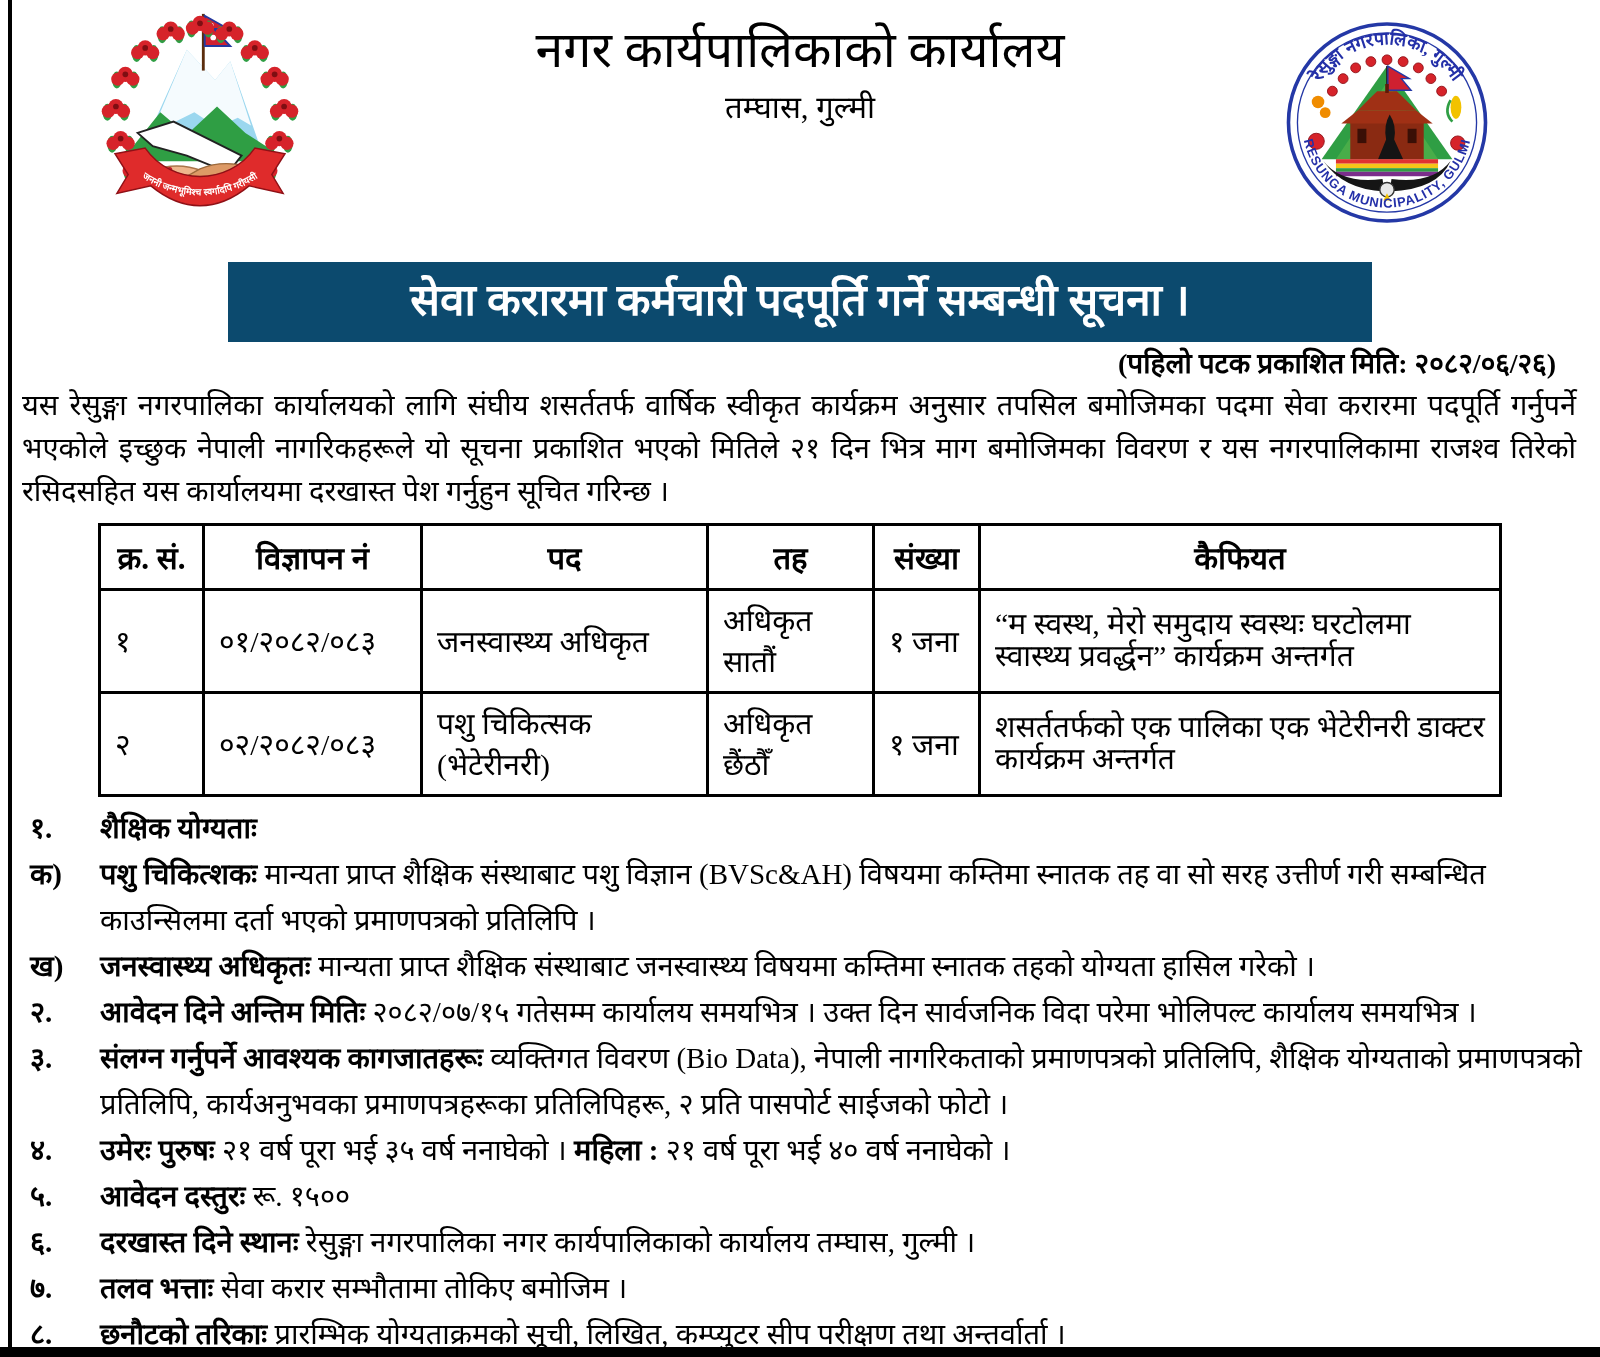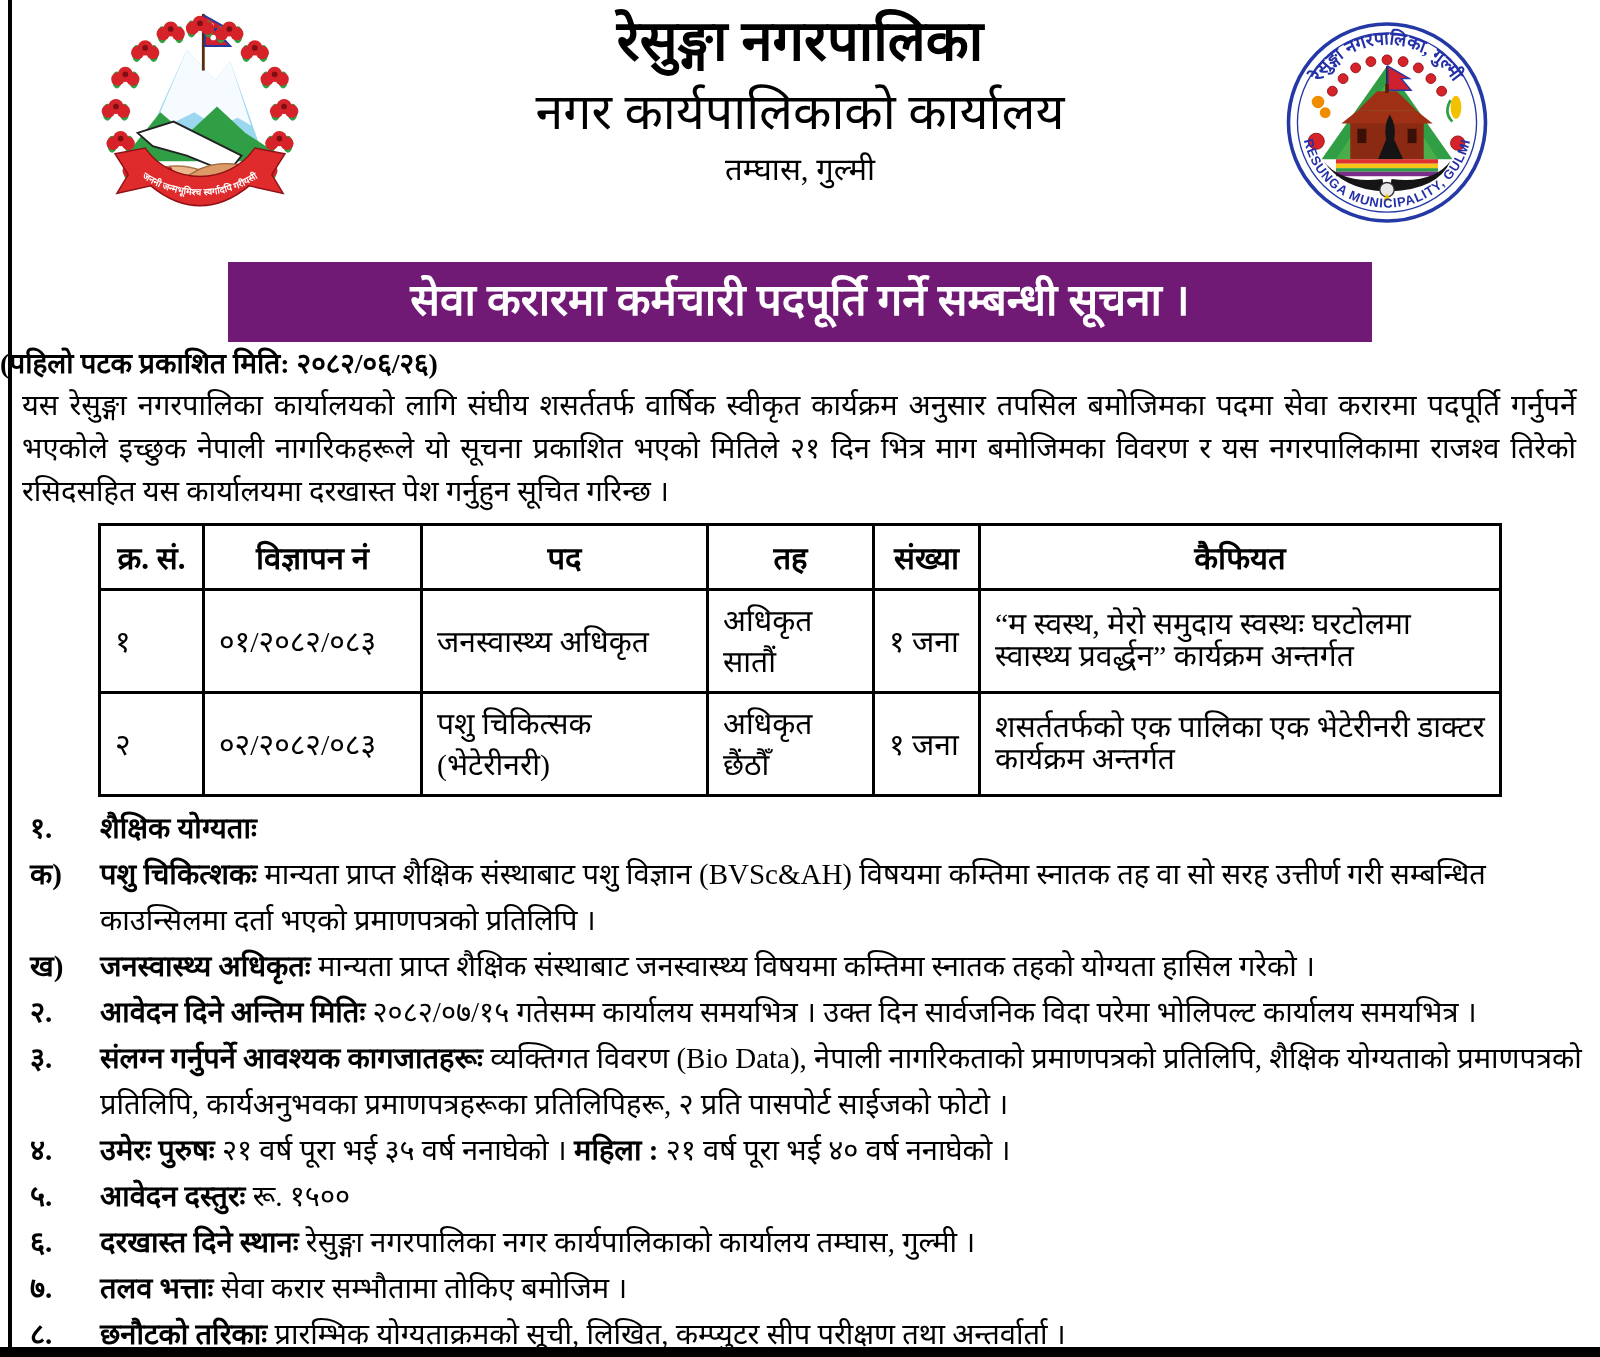"रेसुङ्गा नगरपालिका" div.t1 { html: <div>रेसुङ्गा नगरपालिका</div> -> none }
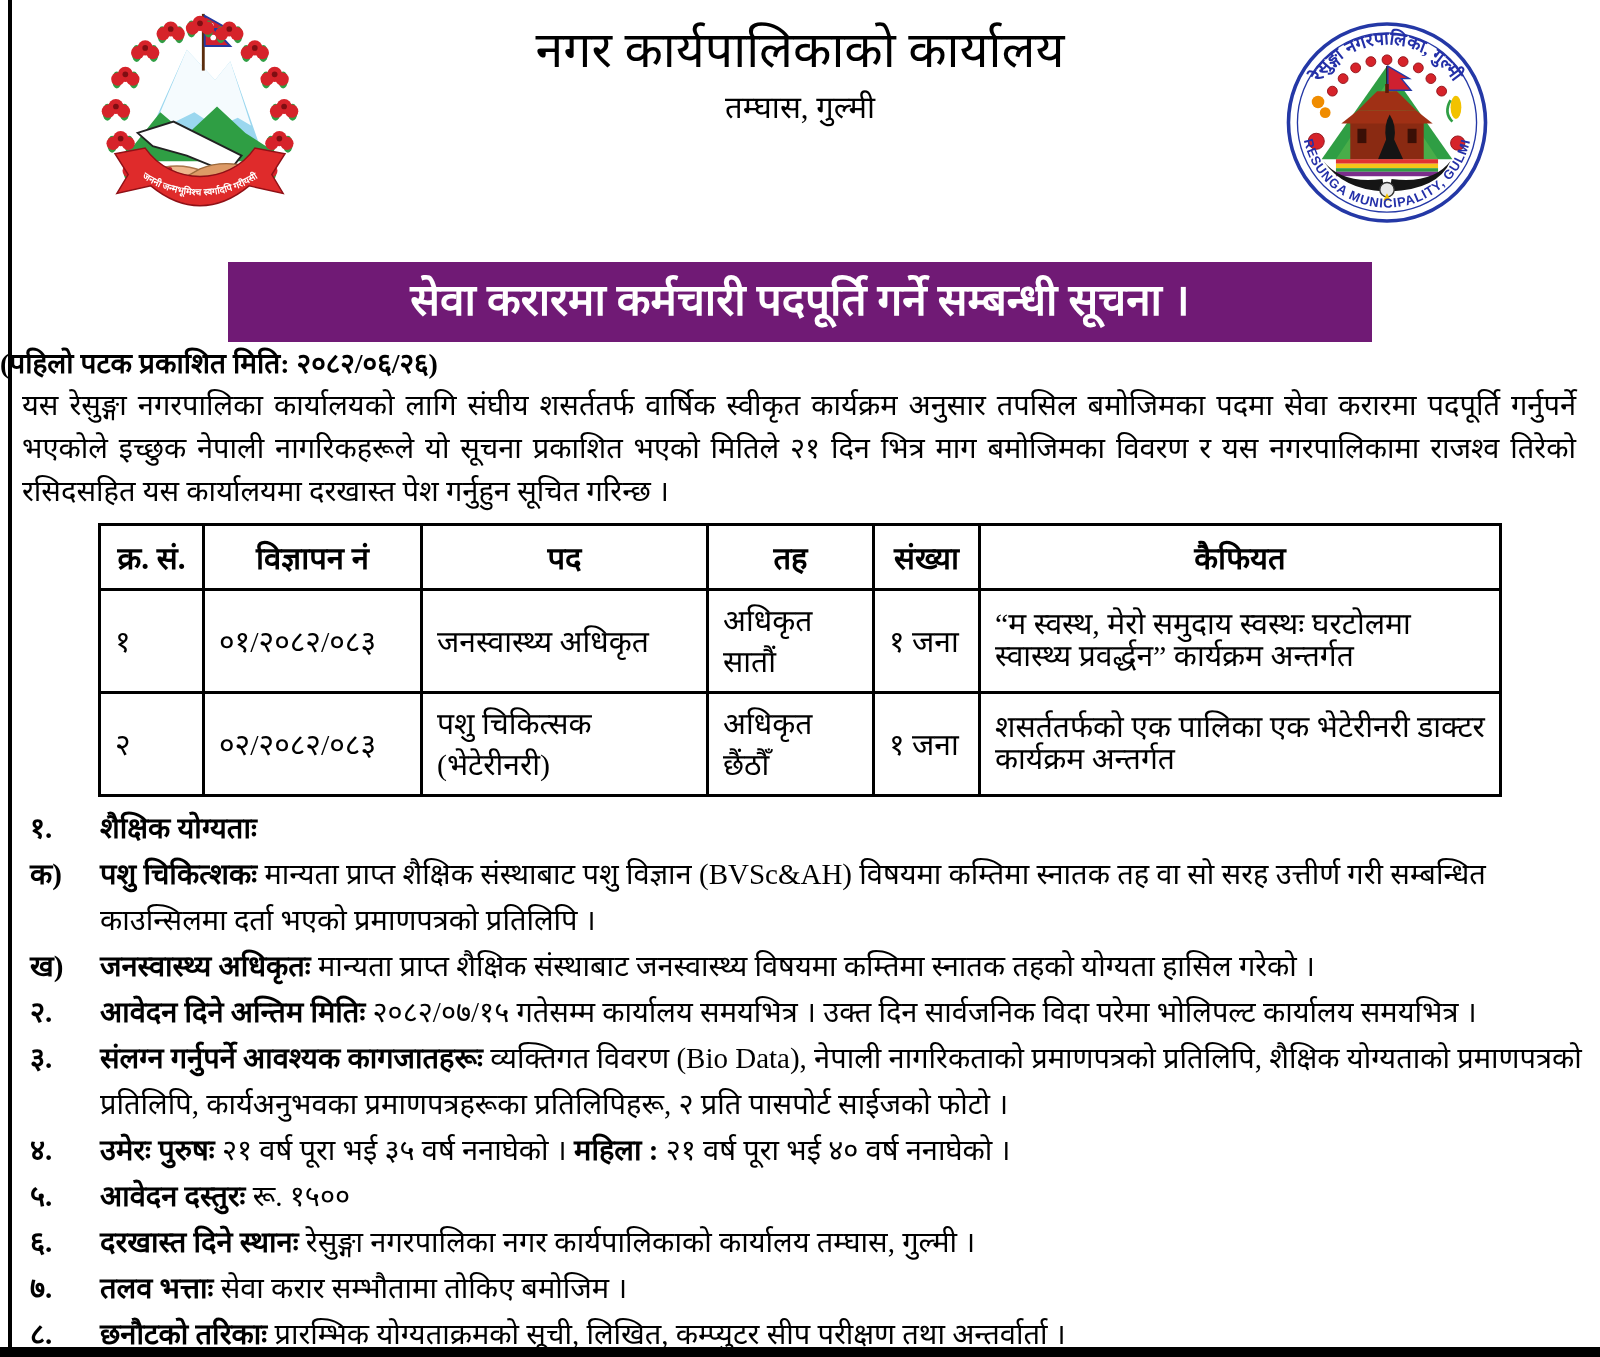"सेवा करारमा कर्मचारी पदपूर्ति गर्ने" .banner { background: #701a75 -> #0c4a6e }
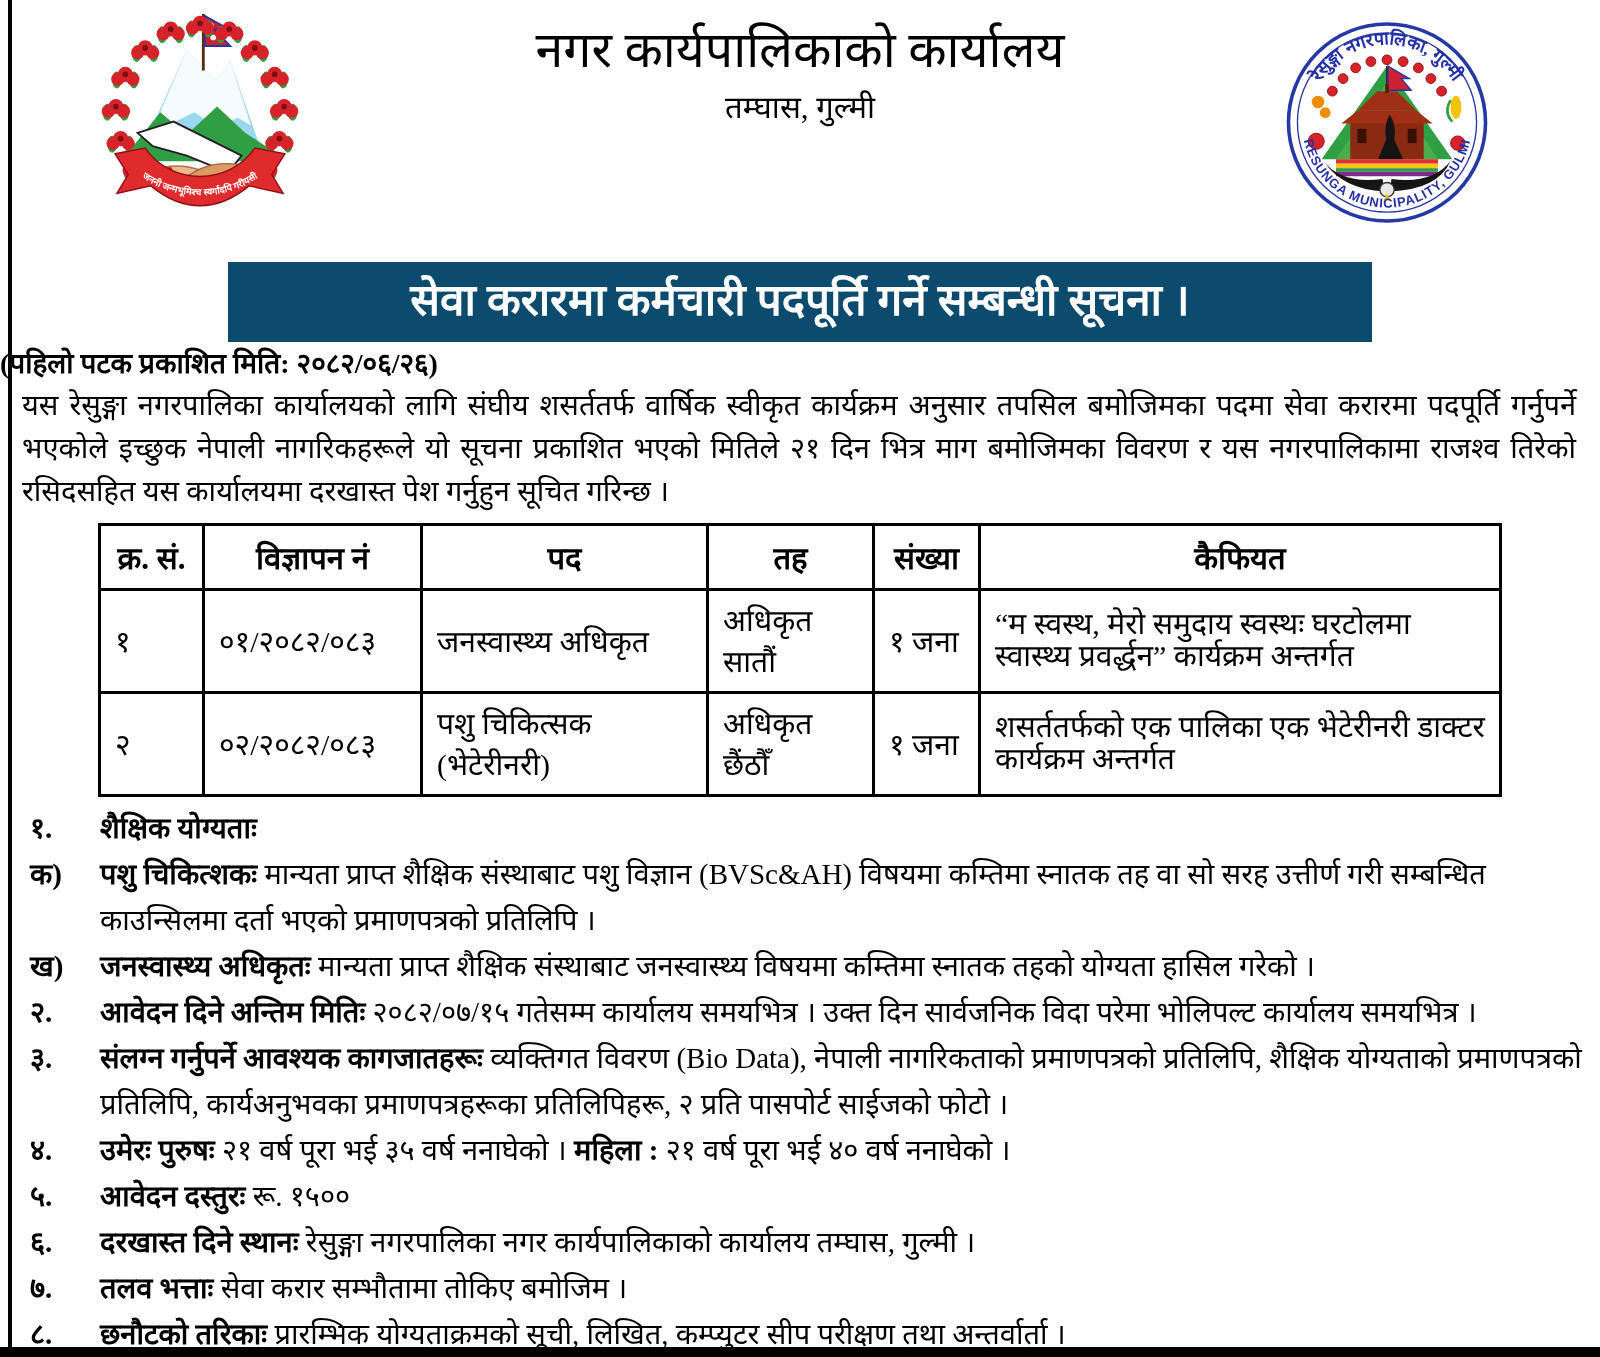"(पहिलो पटक प्रकाशित मिति: २०८२/०६/२६)" .pub-date { padding-right: 32px -> 44px; text-align: left -> right }
